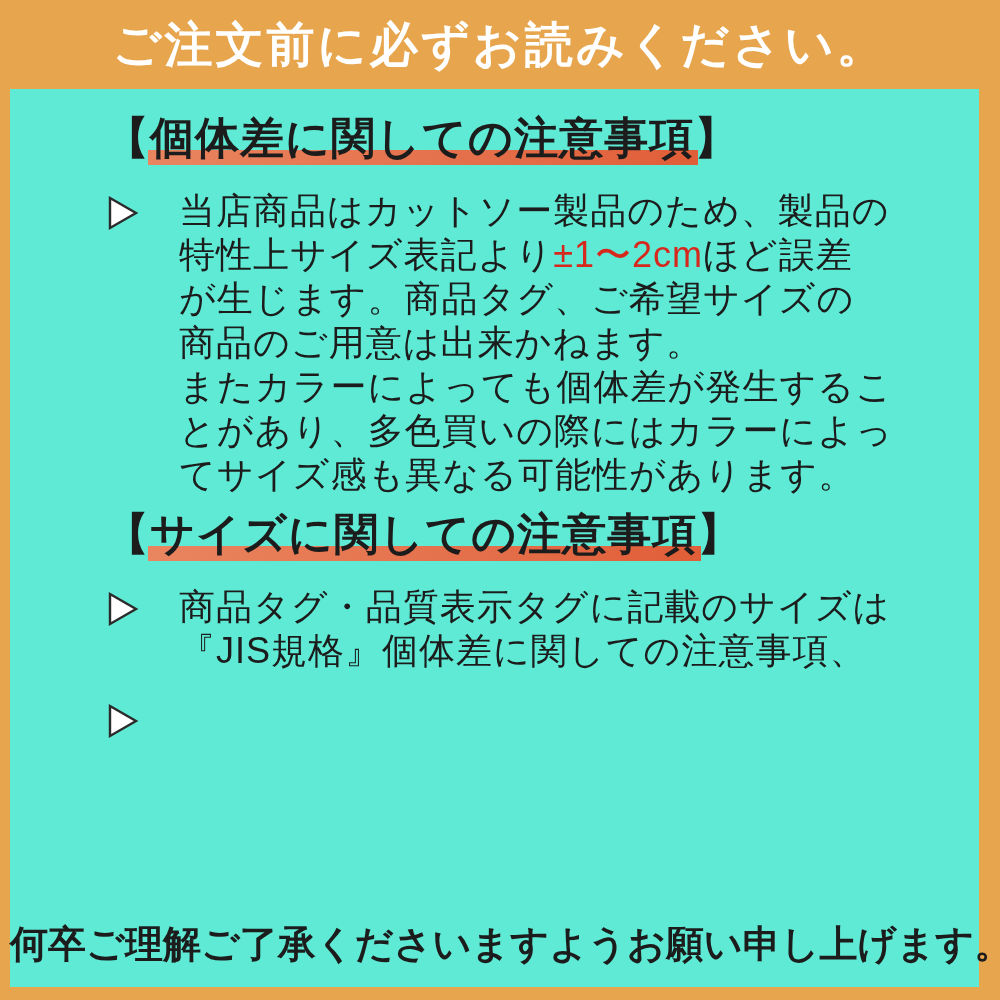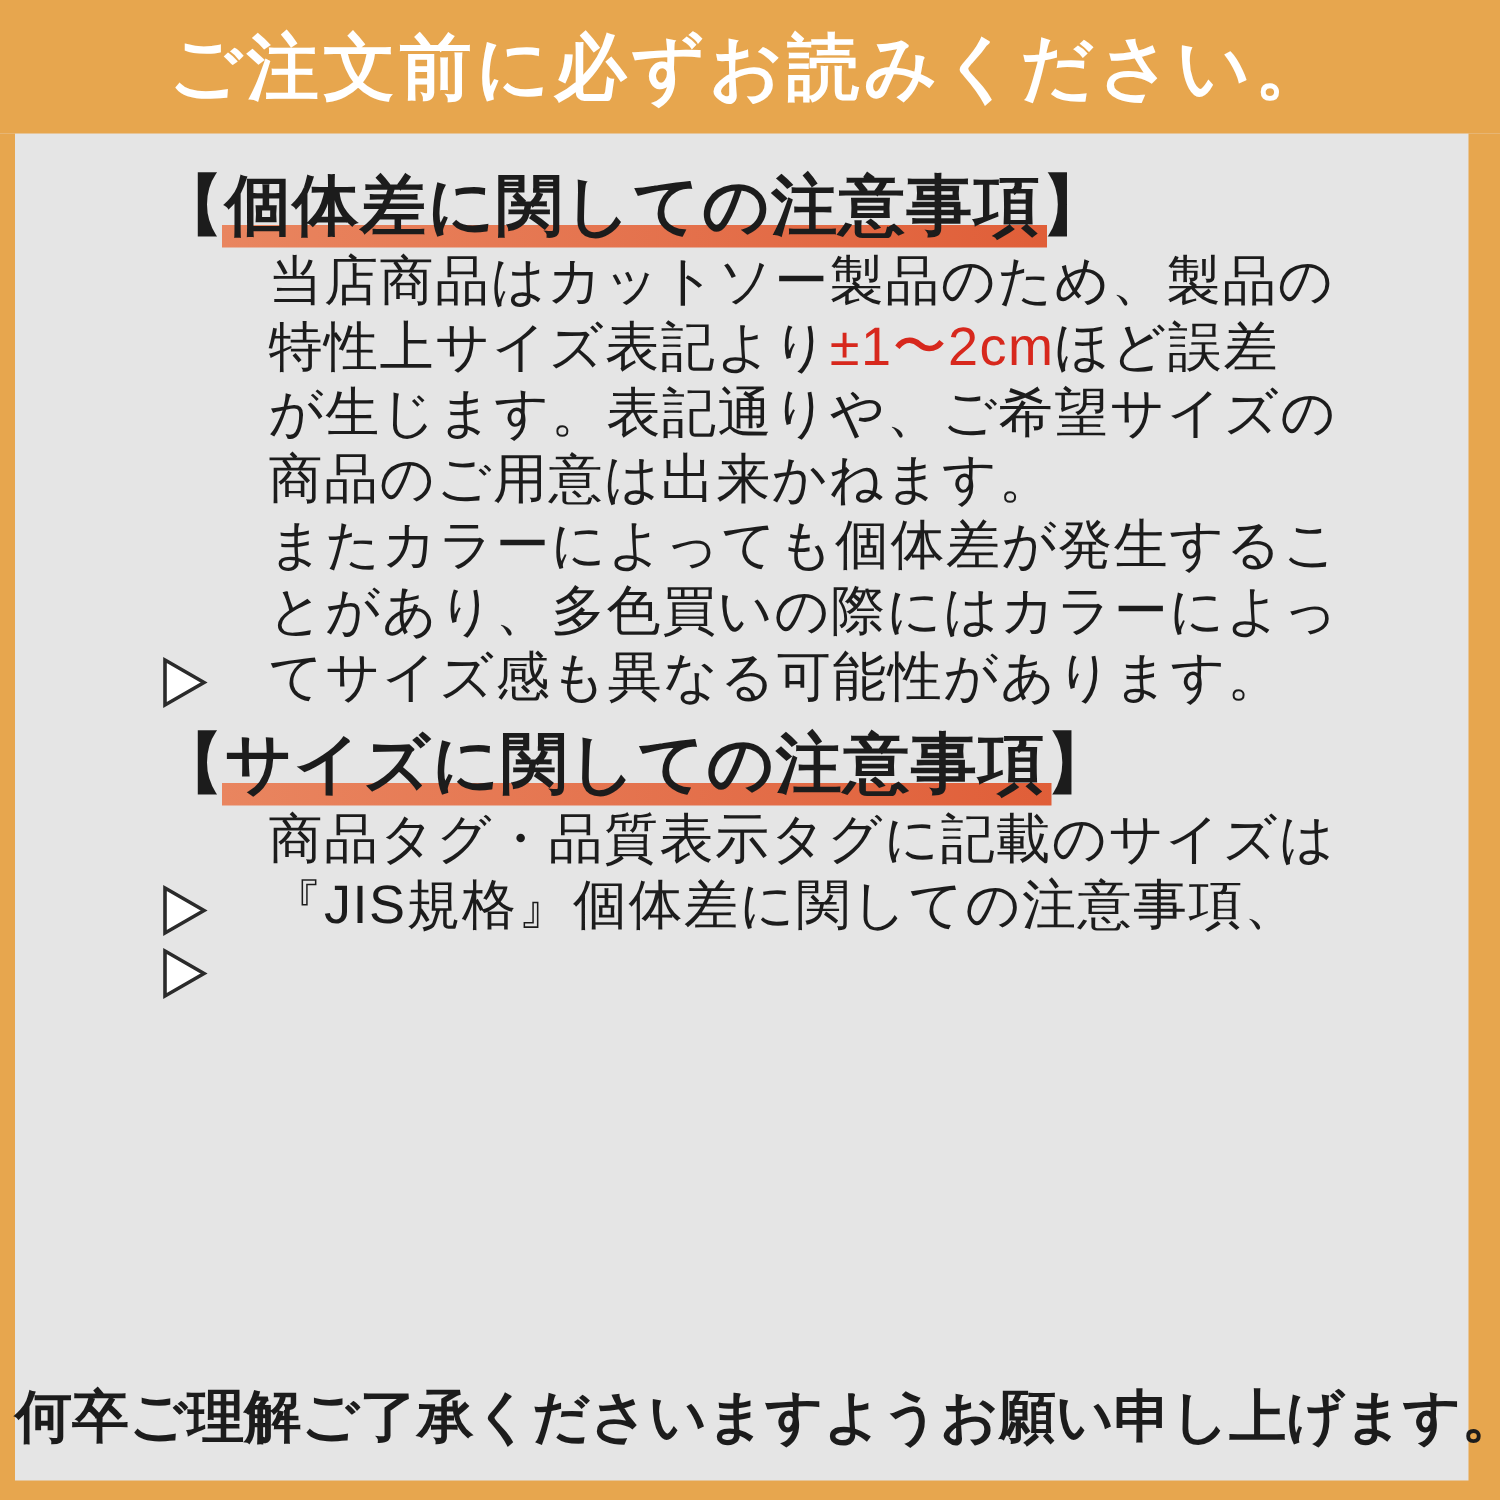"ご注文前に必ずお読みください。" #page { background: #e5e5e5 -> #5eead4 }
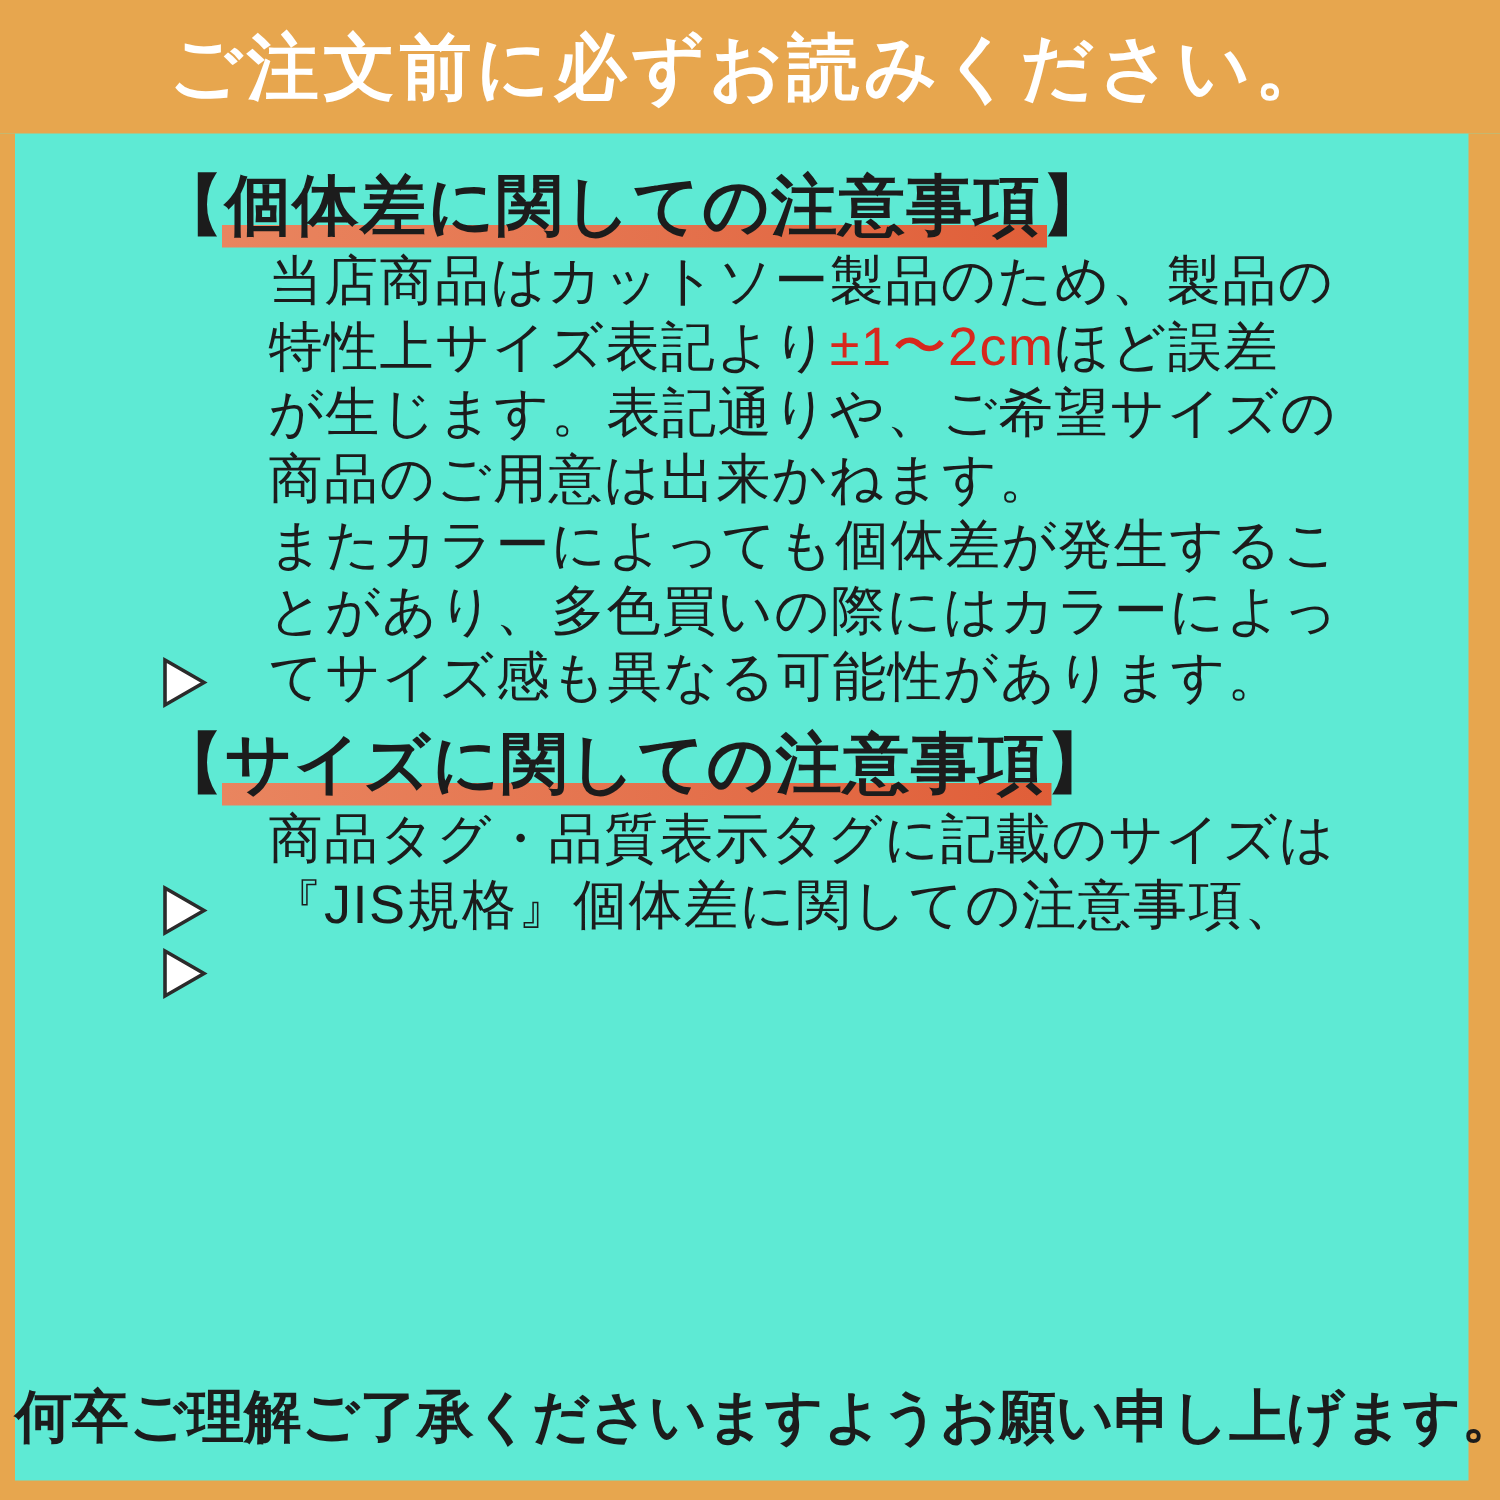"当店商品はカットソー製品のため、製品の" .bullet { align-items: flex-end -> flex-start; margin-top: none -> 24px }
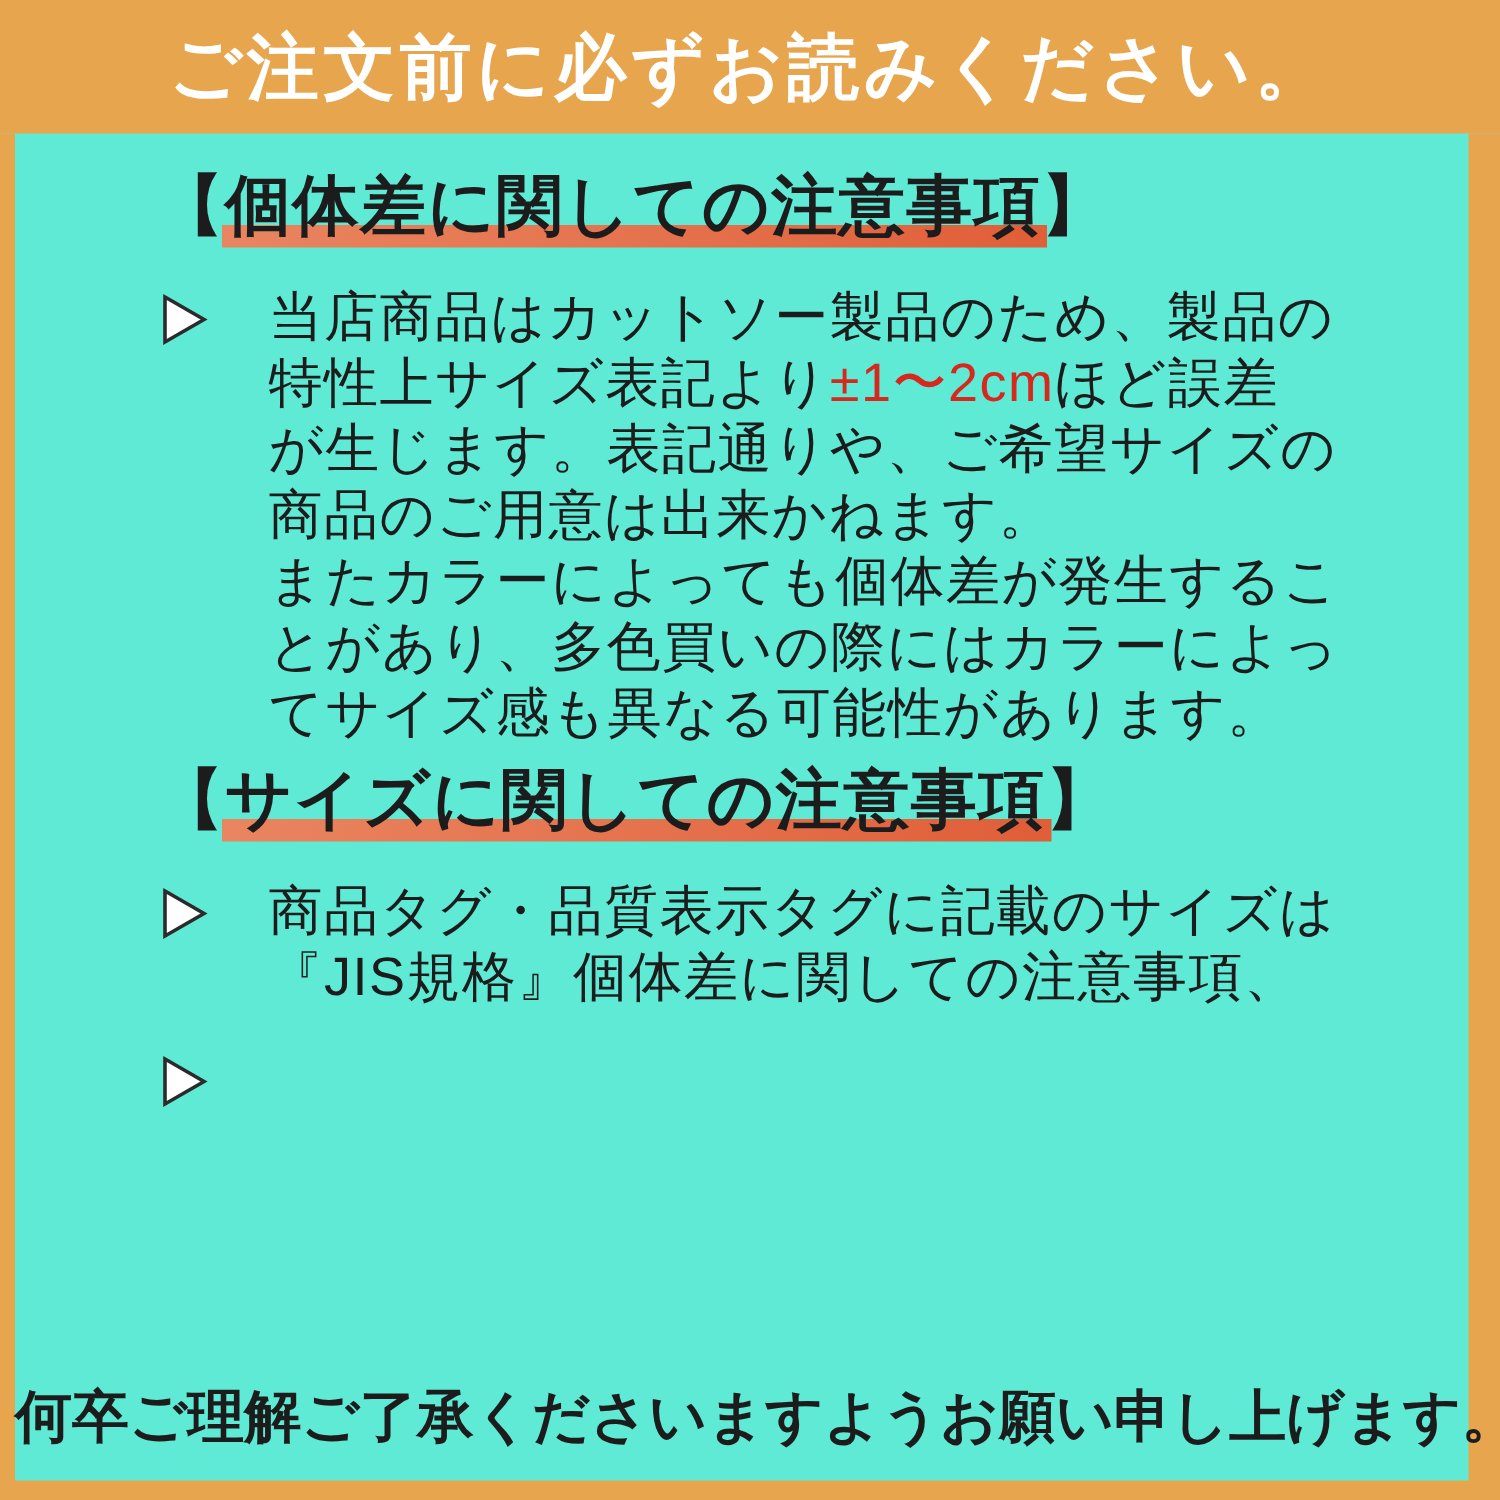"が生じます。表記通りや、ご希望サイズの" div.line { text: 表記通りや -> 商品タグ }
